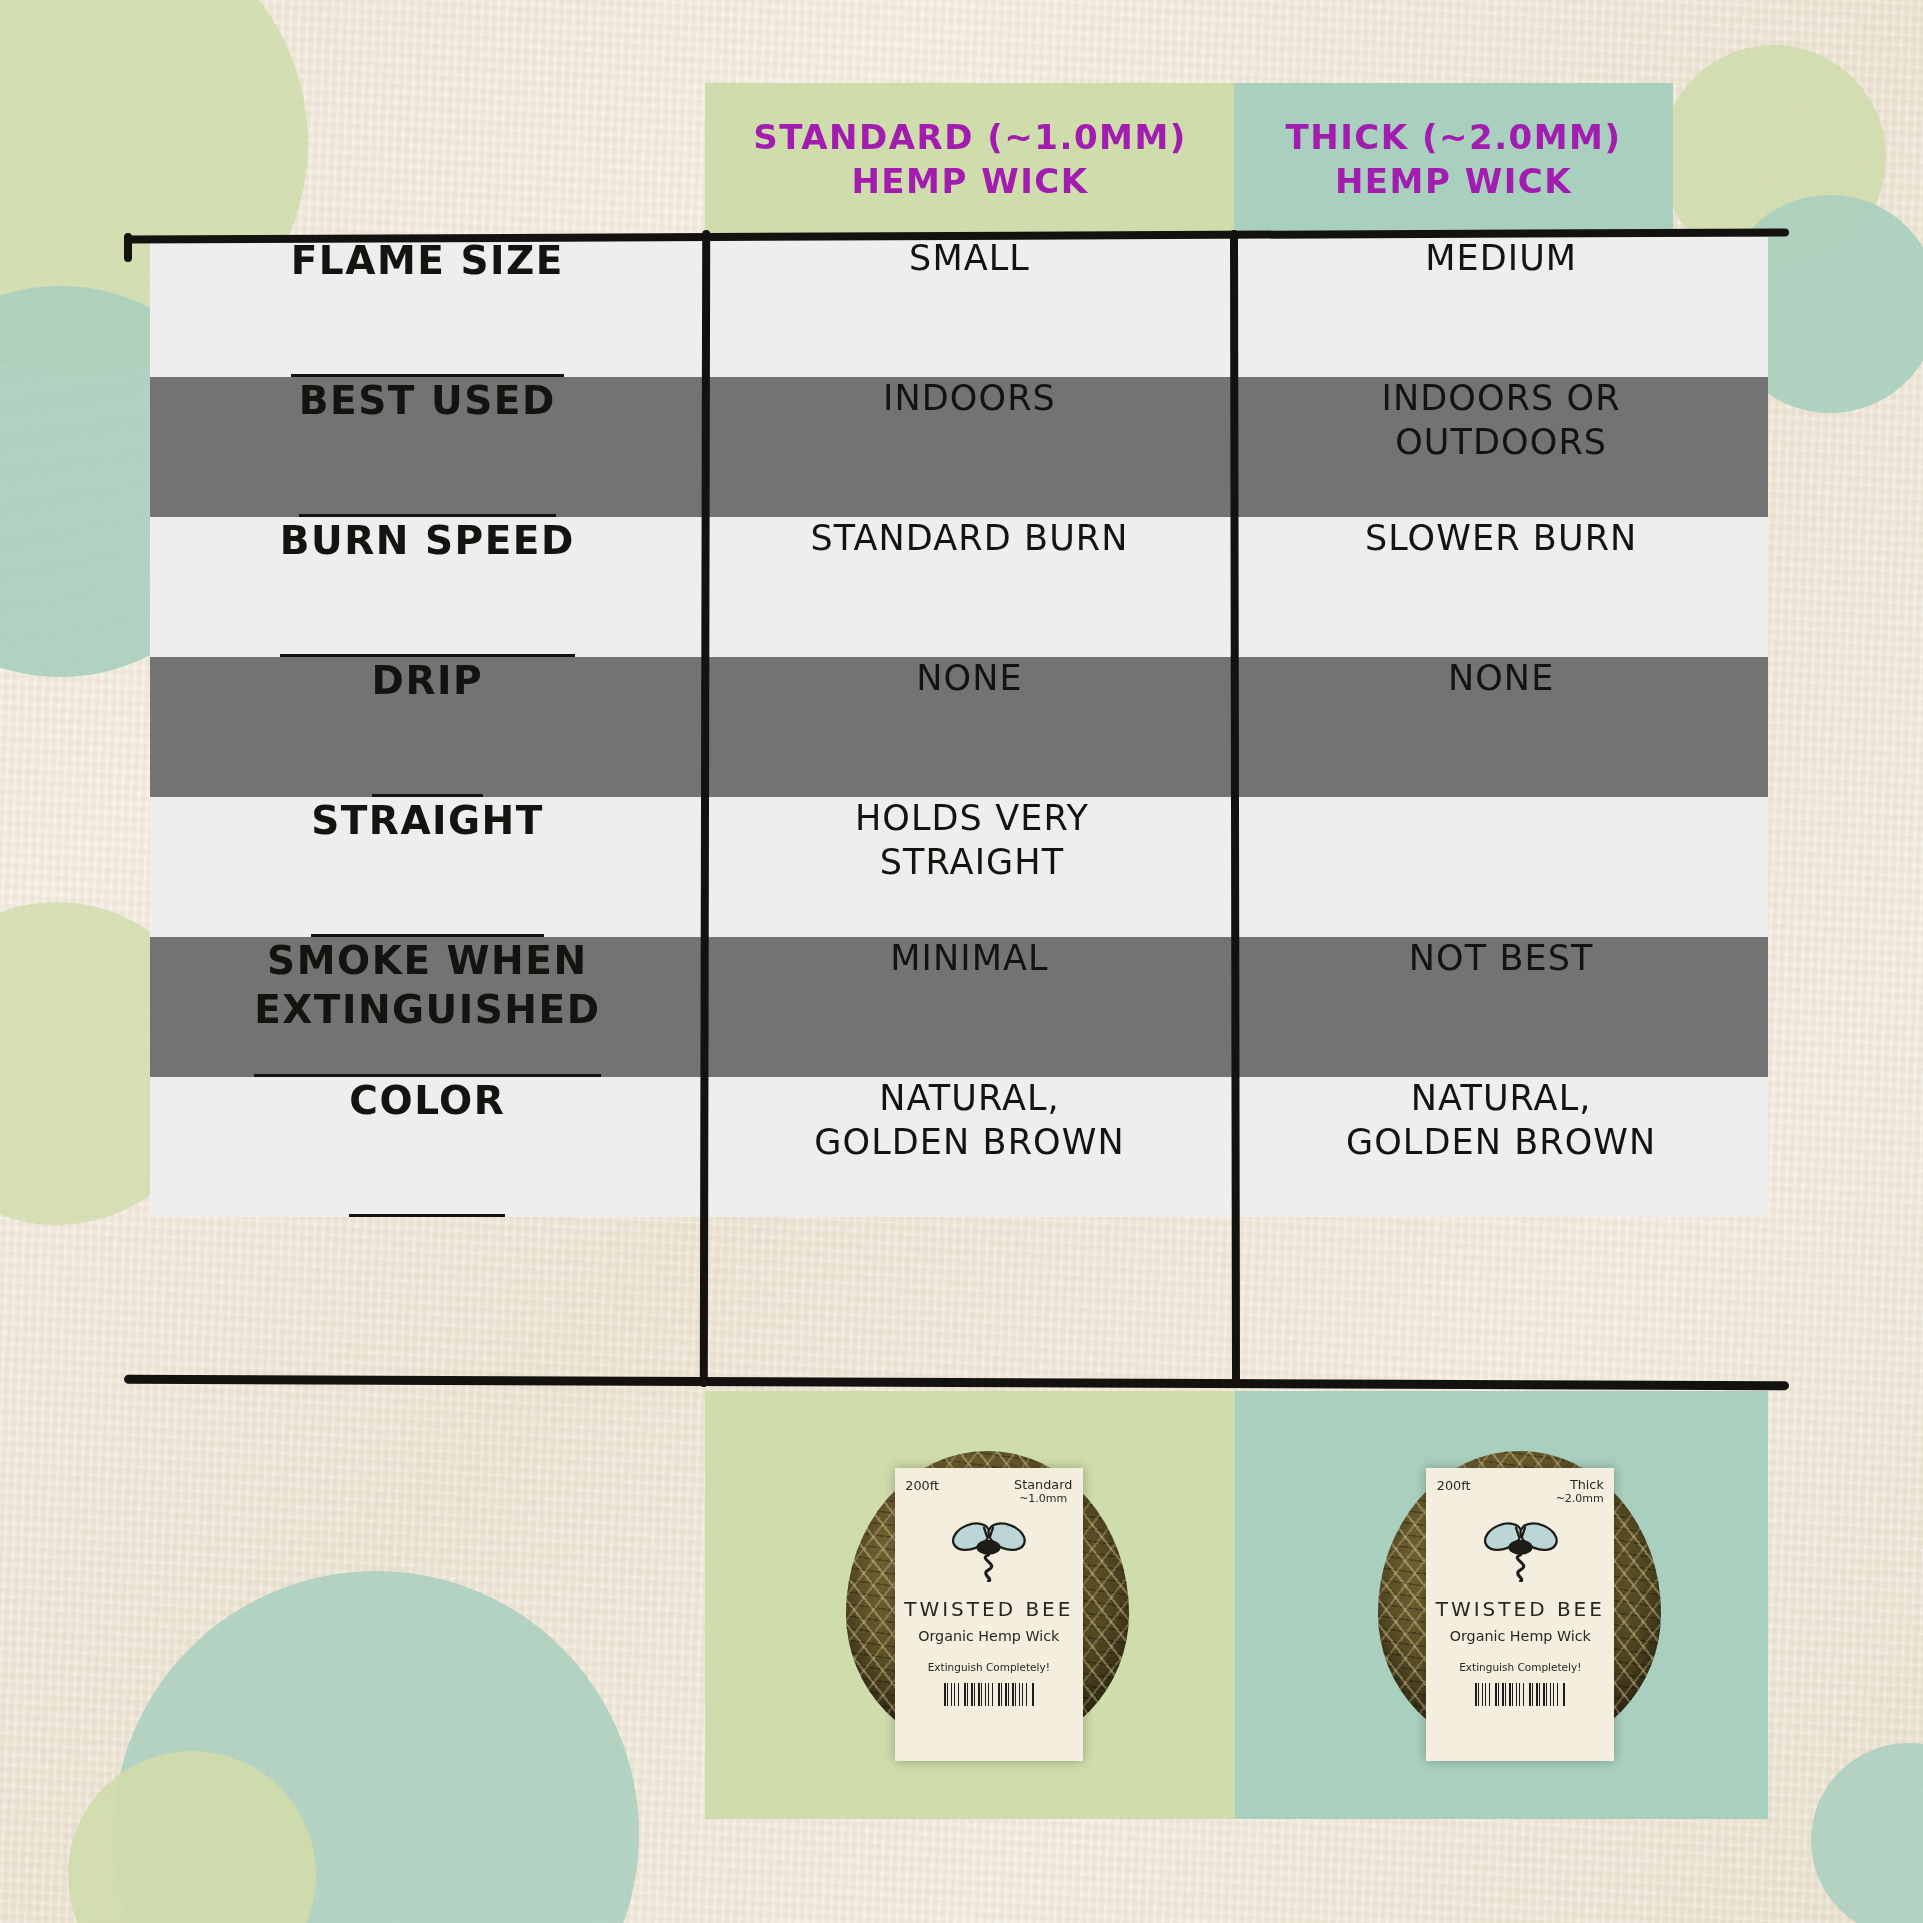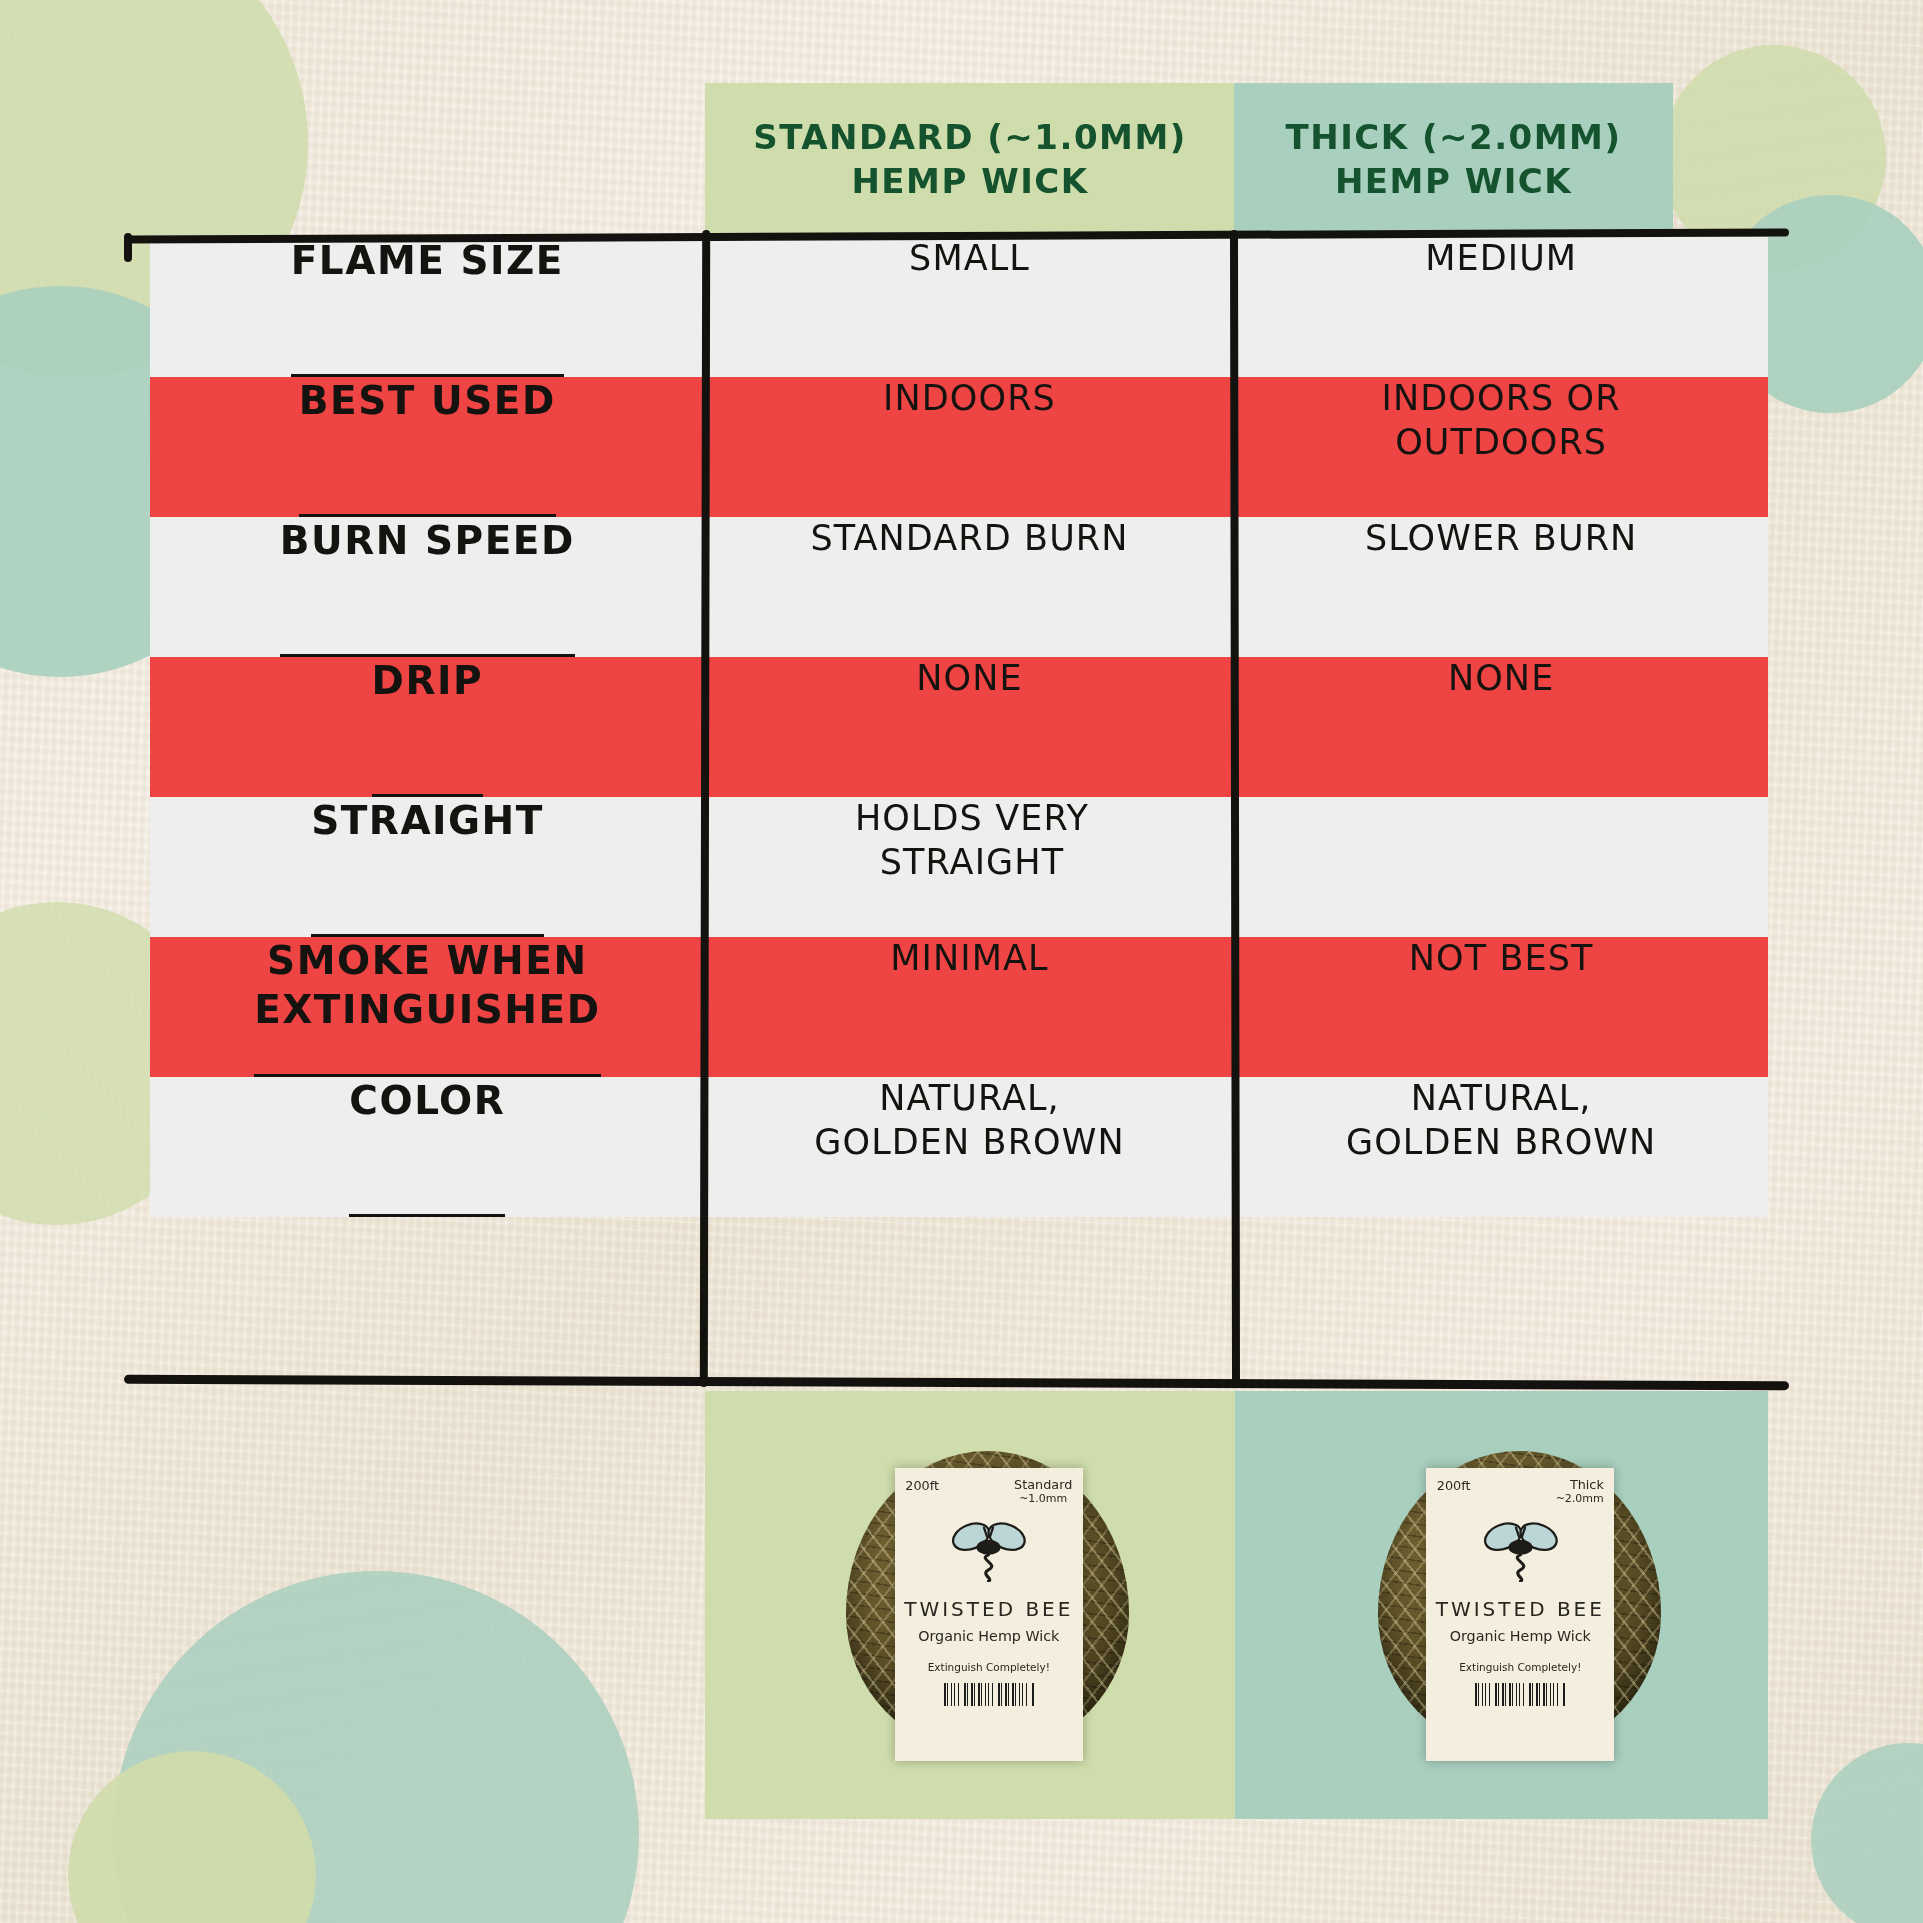"STANDARD (~1.0MM)" .col-head { color: #14532d -> #a21caf }
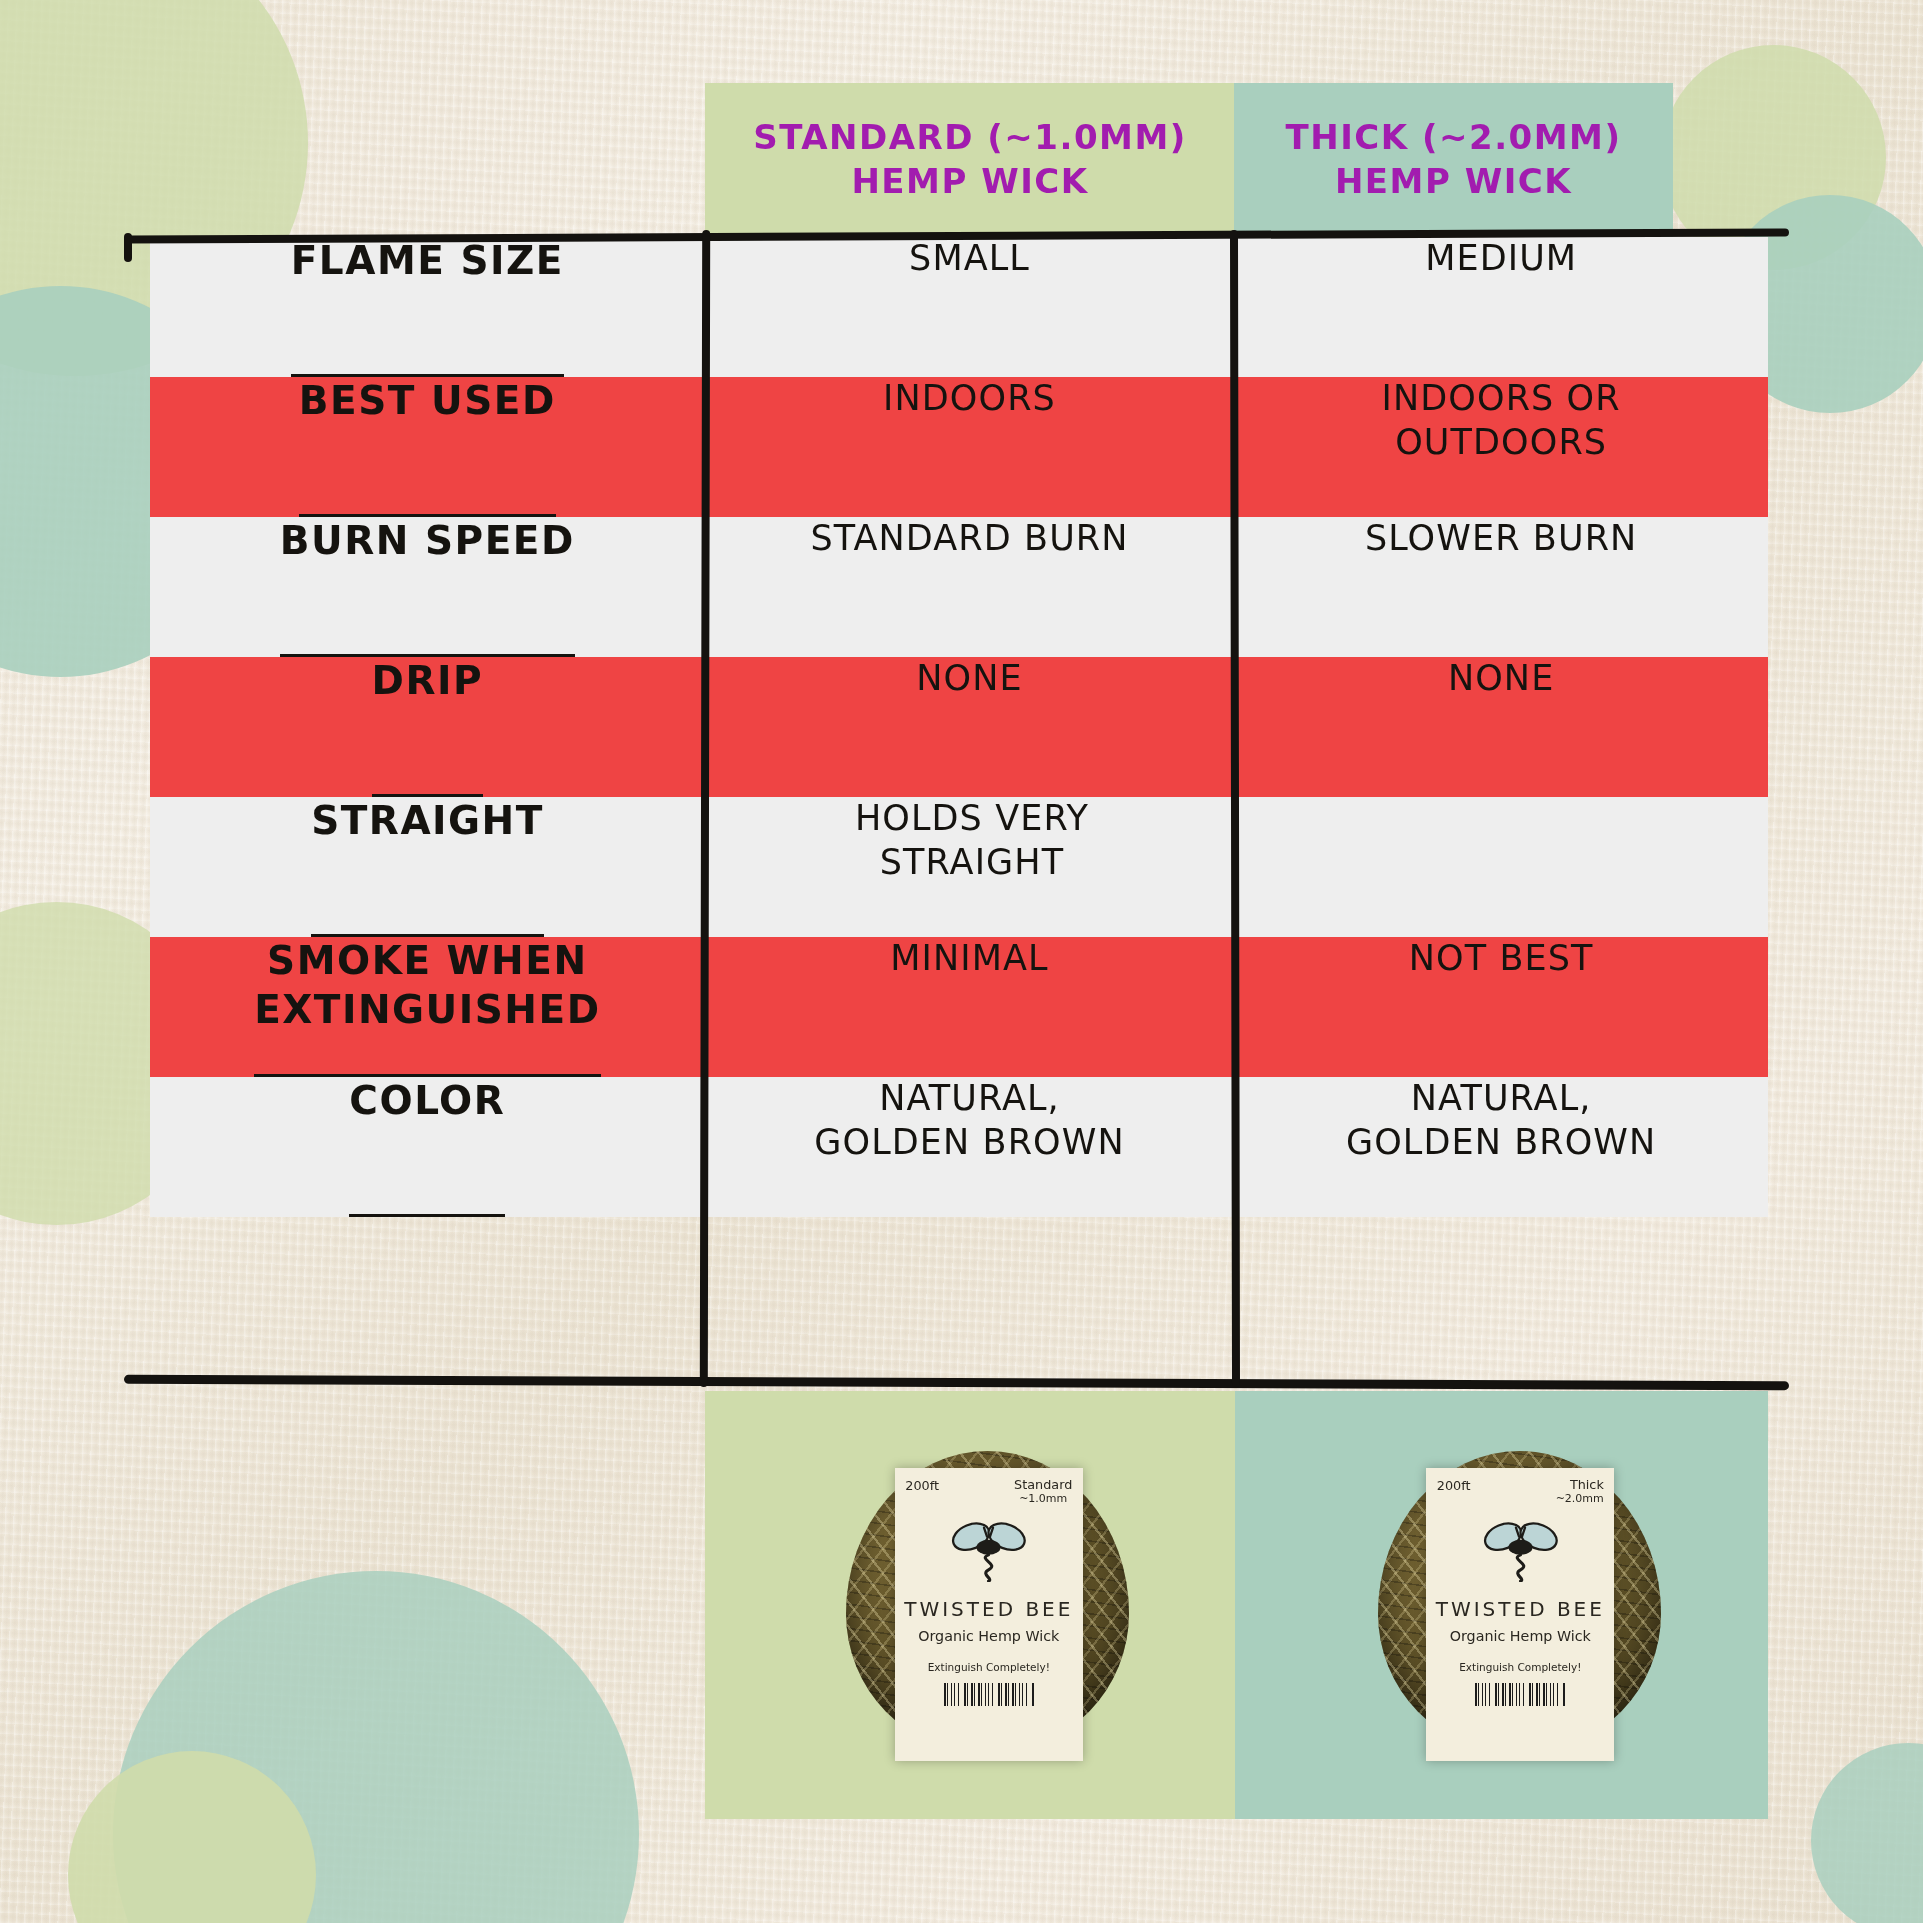"BEST USED" .row.even { background: #ef4444 -> #737373 }
